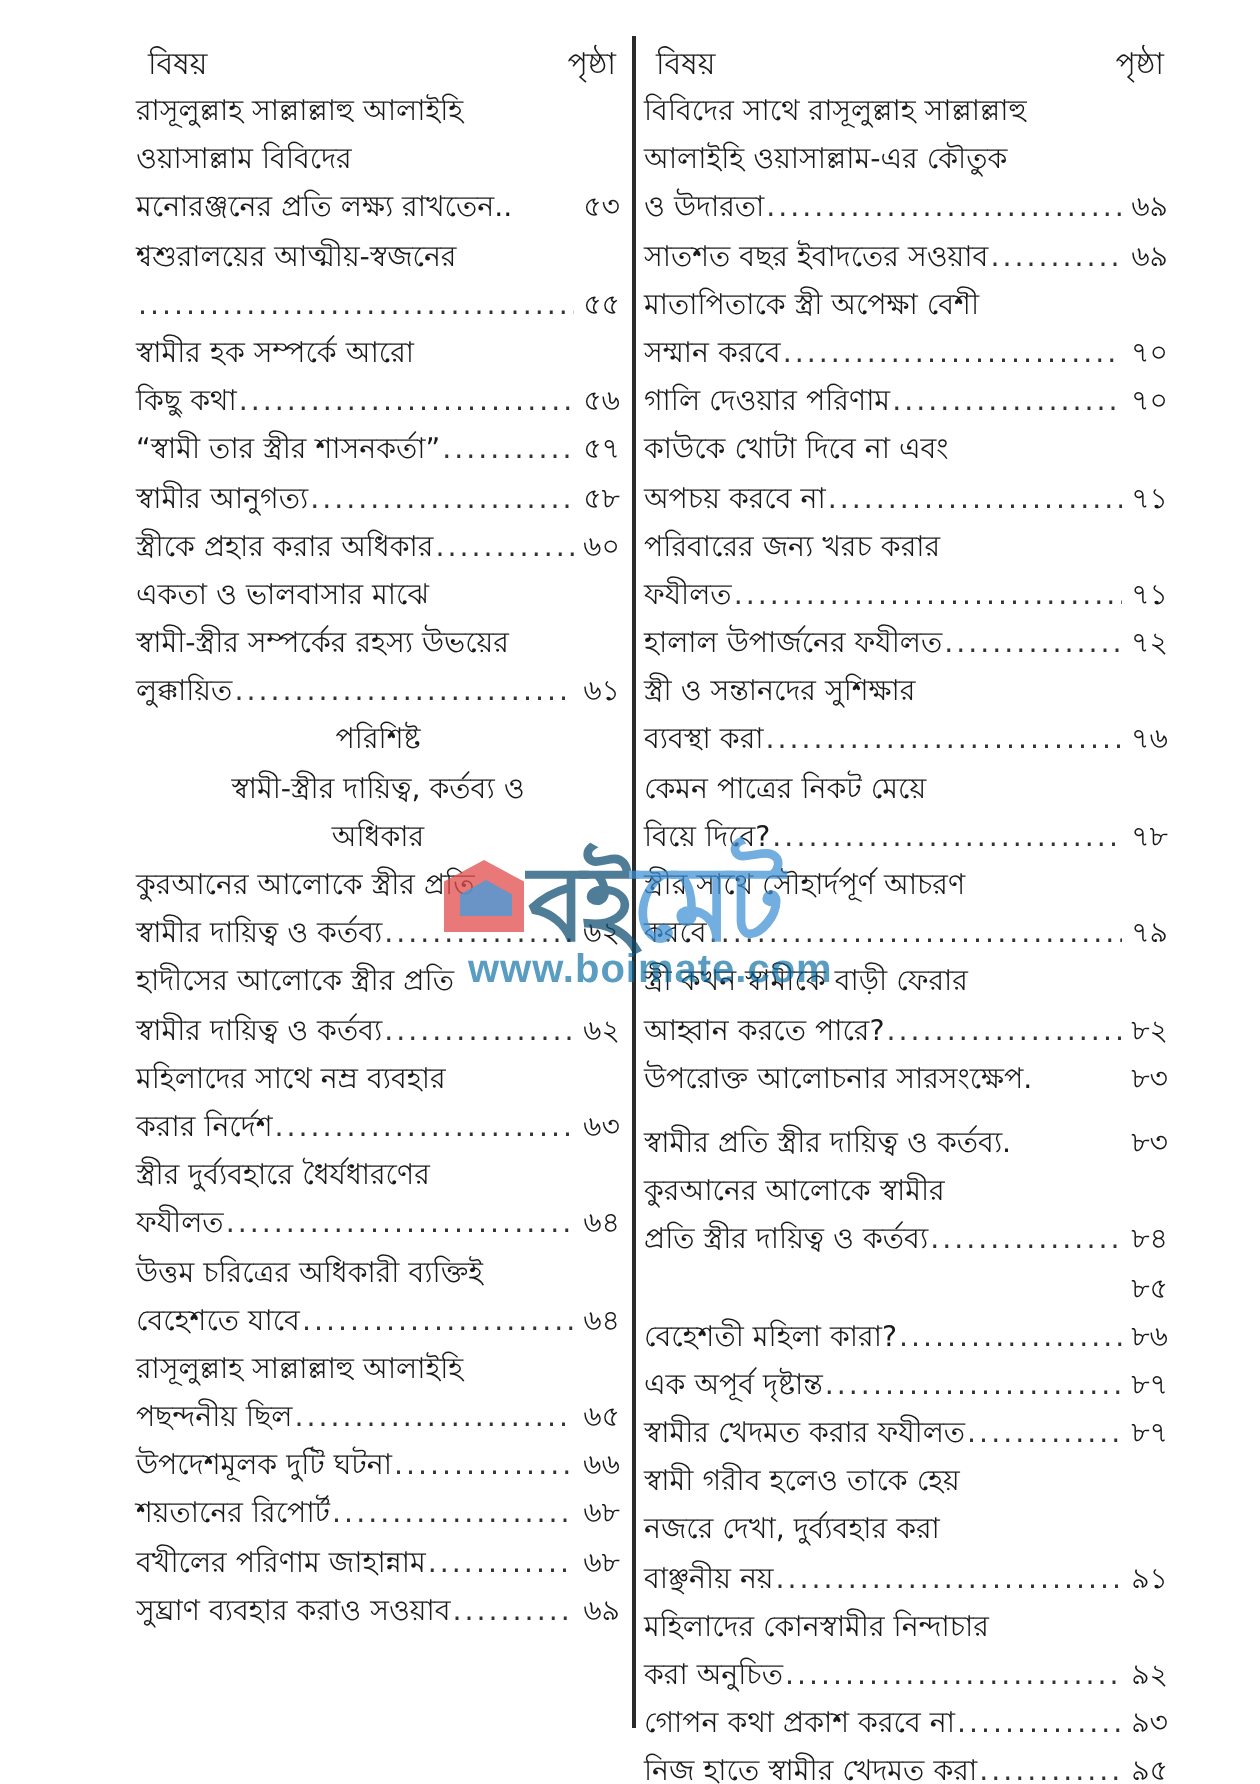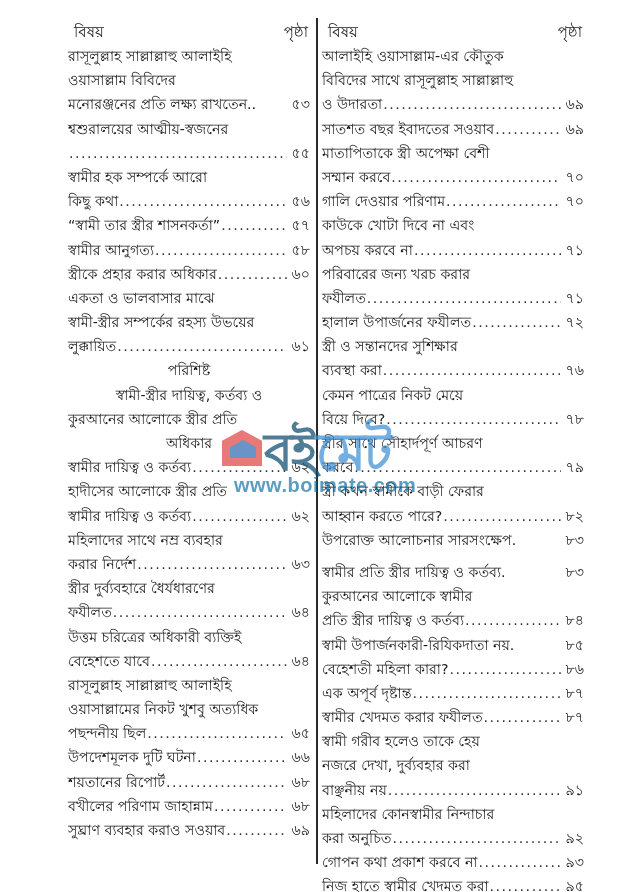"আলাইহি ওয়াসাল্লাম-এর কৌতুক" div.line { order: before "বিবিদের সাথে রাসূলুল্লাহ সাল্লাল্লাহু" -> after "বিবিদের সাথে রাসূলুল্লাহ সাল্লাল্লাহু" }
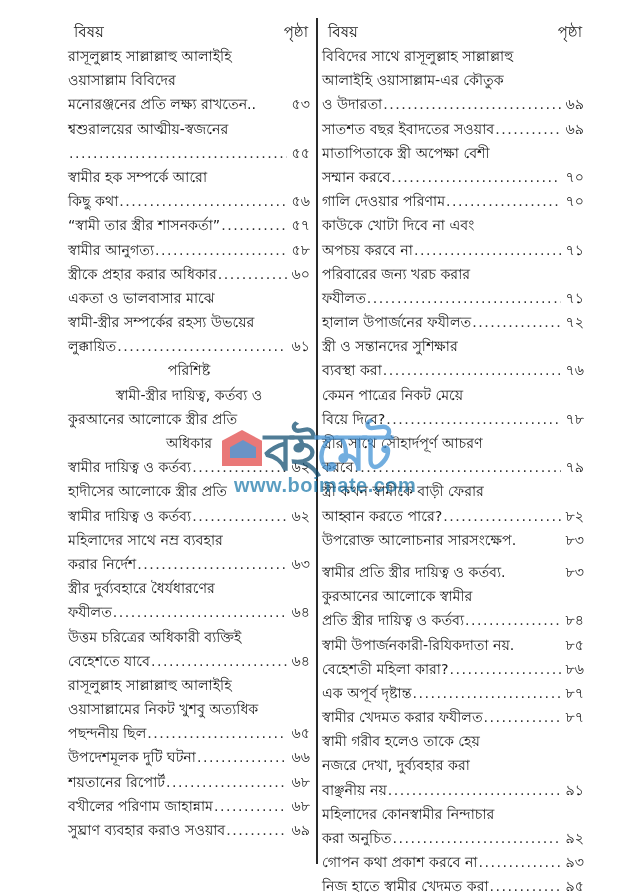"কুরআনের আলোকে স্ত্রীর প্রতি" div.line { order: before "অধিকার" -> after "অধিকার" }
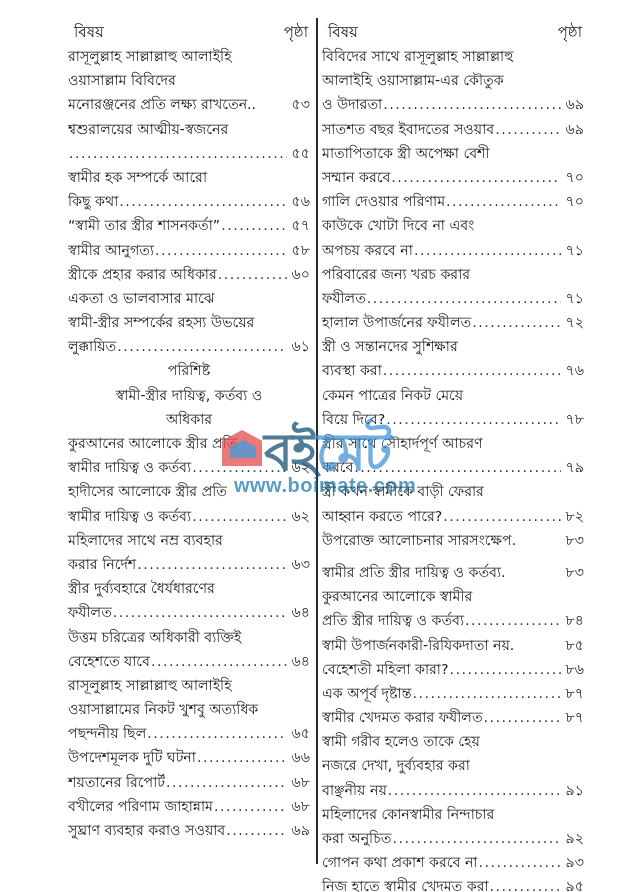"স্বামী উপার্জনকারী-রিযিকদাতা নয়." span.t { html: <span>স্বামী উপার্জনকারী-রিযিকদাতা নয়.</span> -> none }
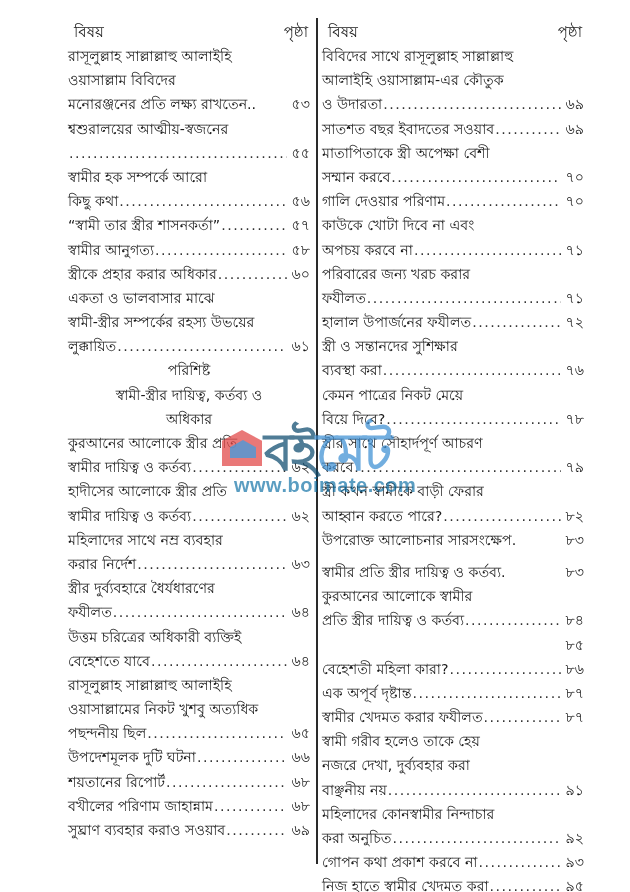"ওয়াসাল্লামের নিকট খুশবু অত্যধিক" div.line { html: <div> <span>ওয়াসাল্লামের নিকট খুশবু অত্যধিক</span> </div> -> none }
